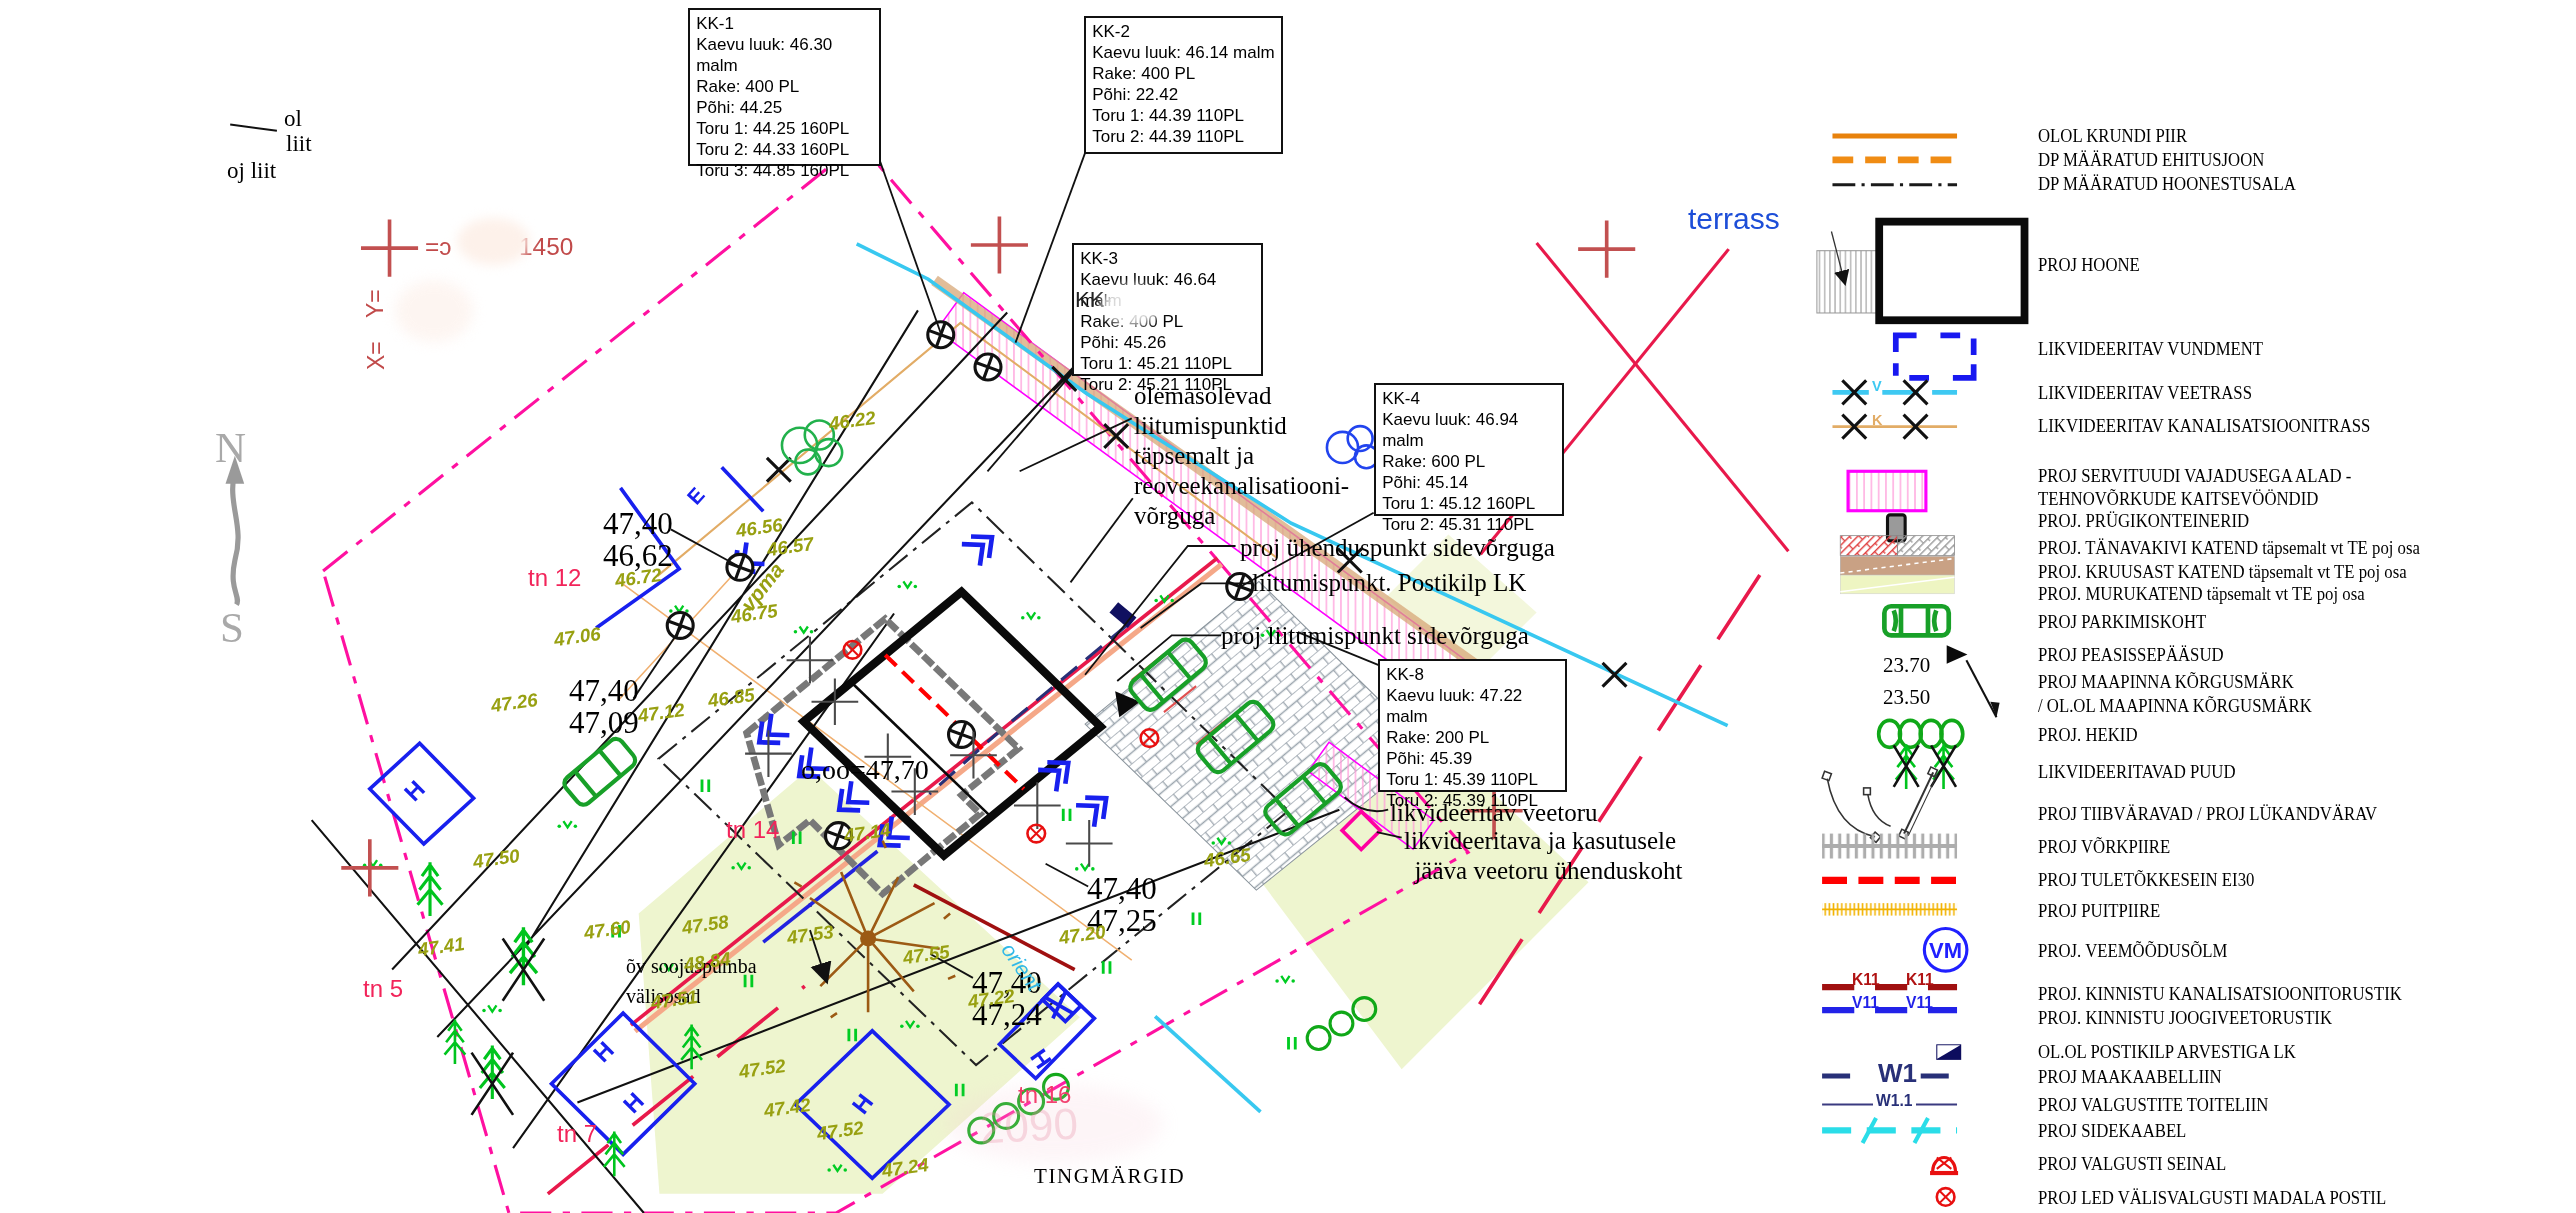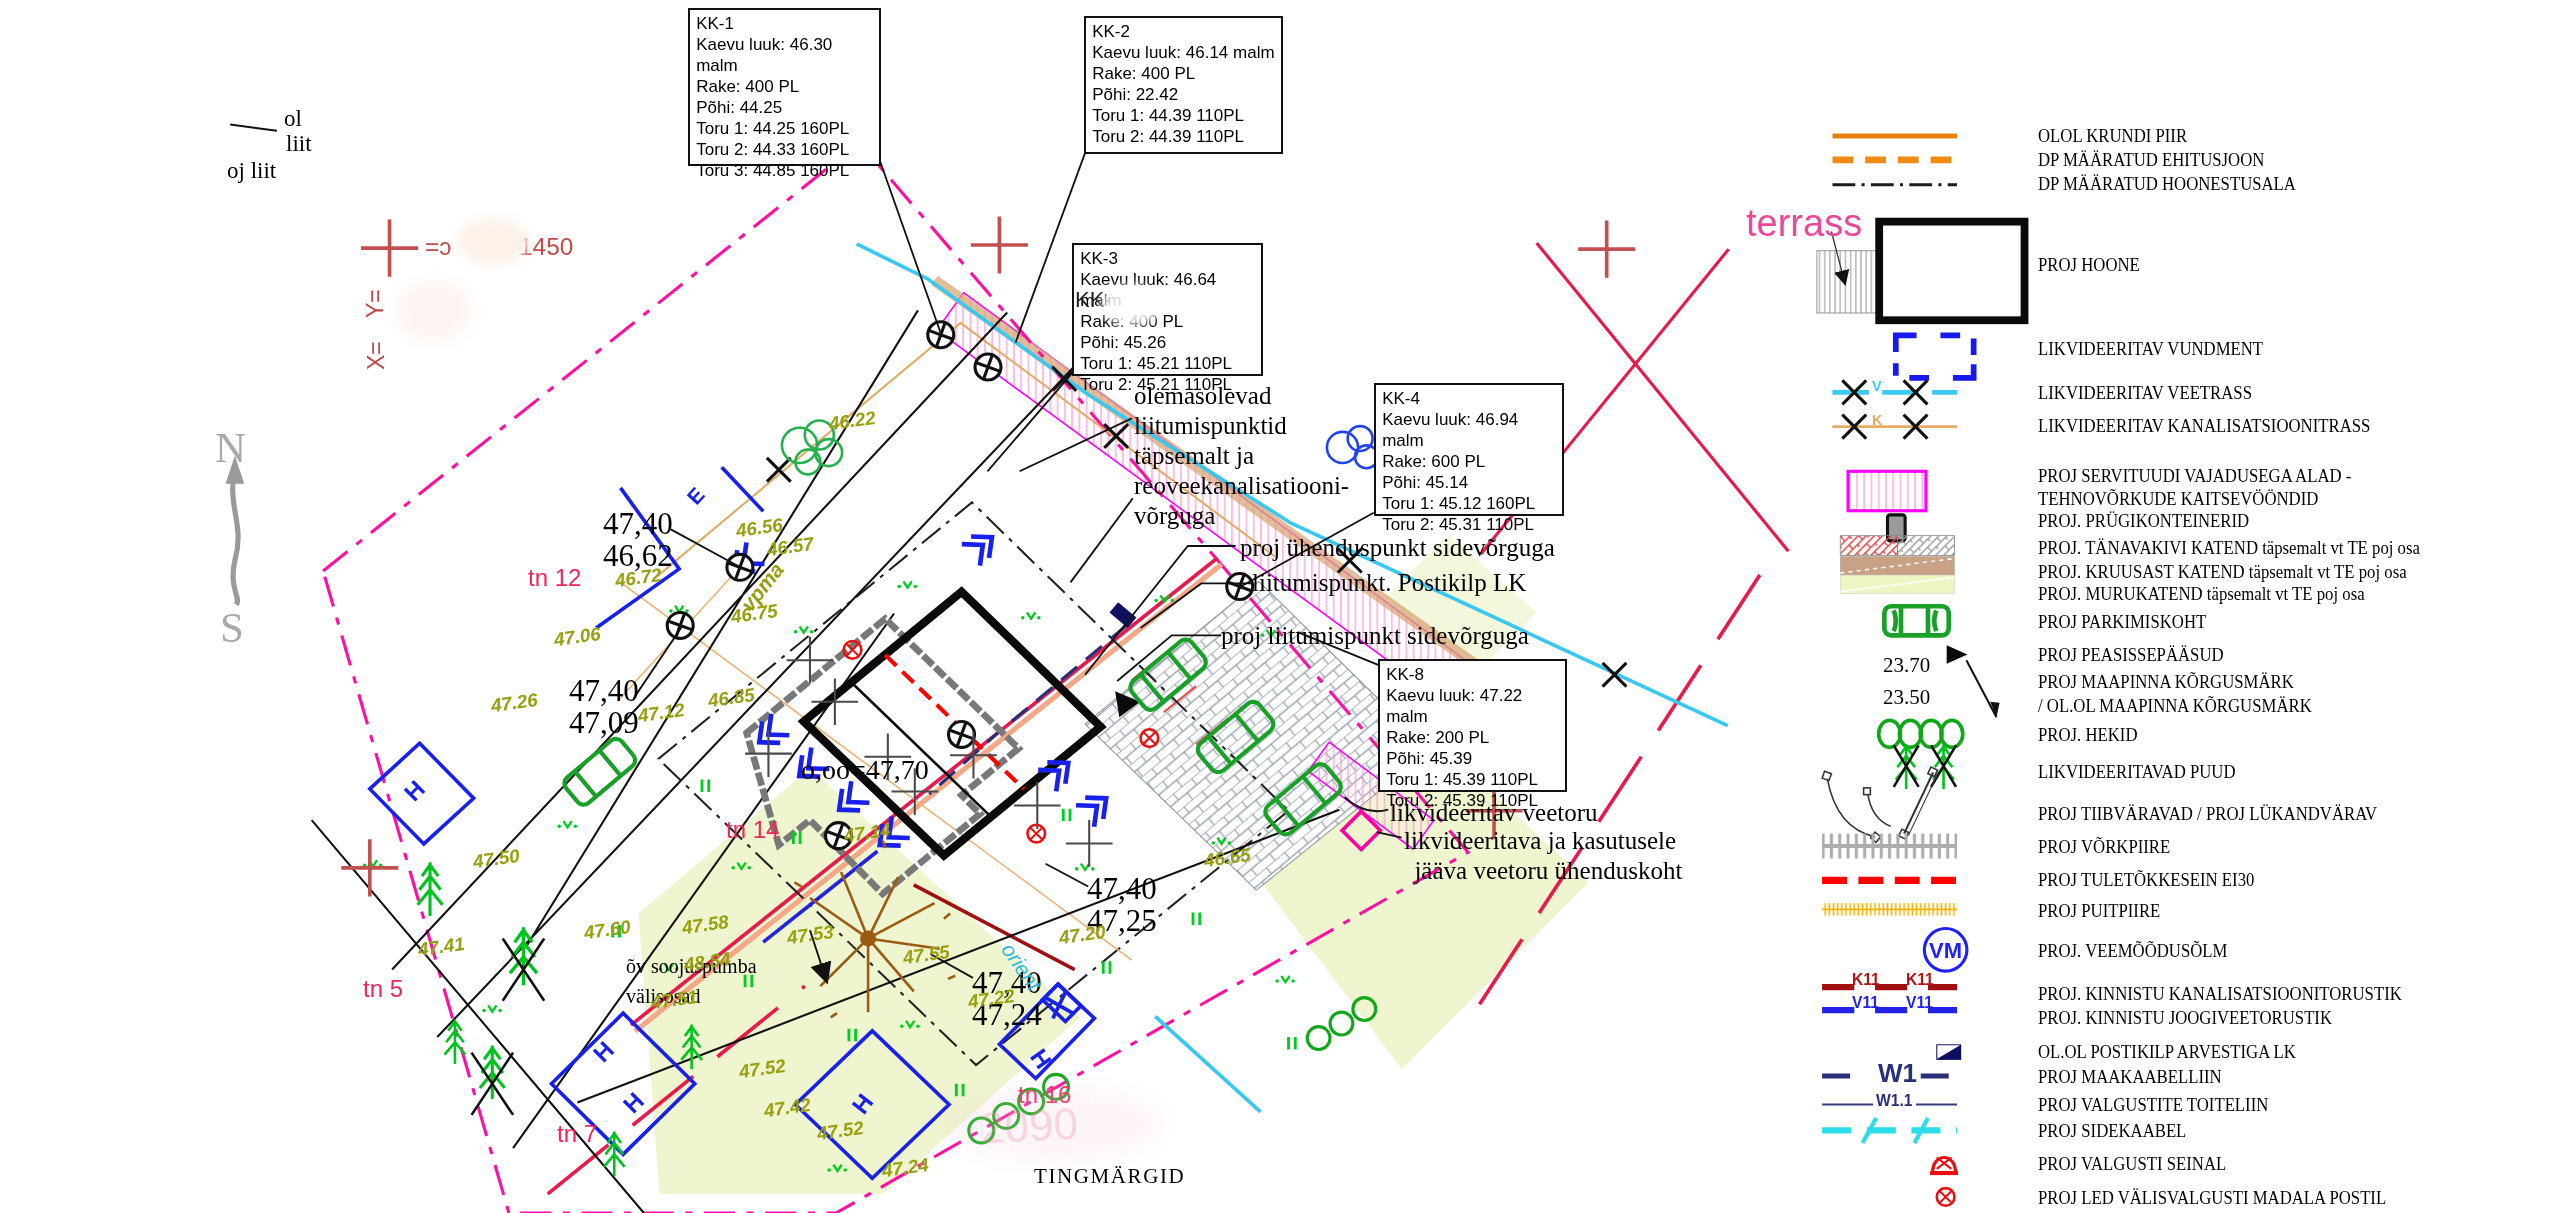"terrass" span.abs { color: #ec4899 -> #1d4ed8; font-size: 38px -> 30px; left: 1746px -> 1688px }
